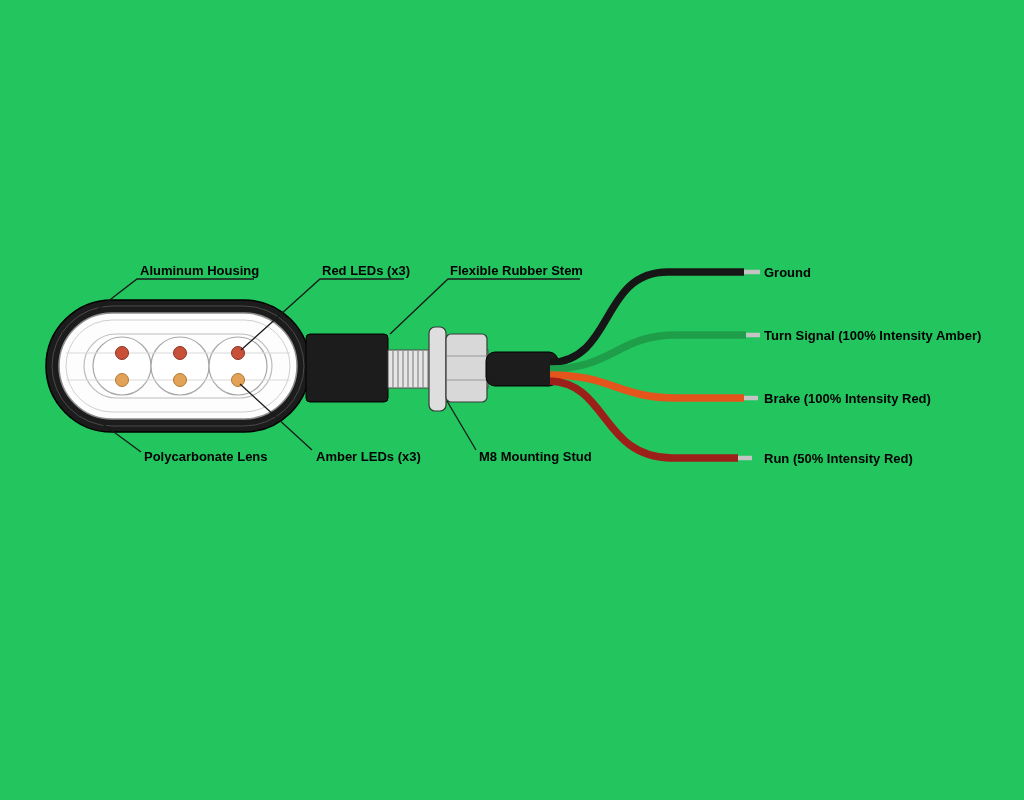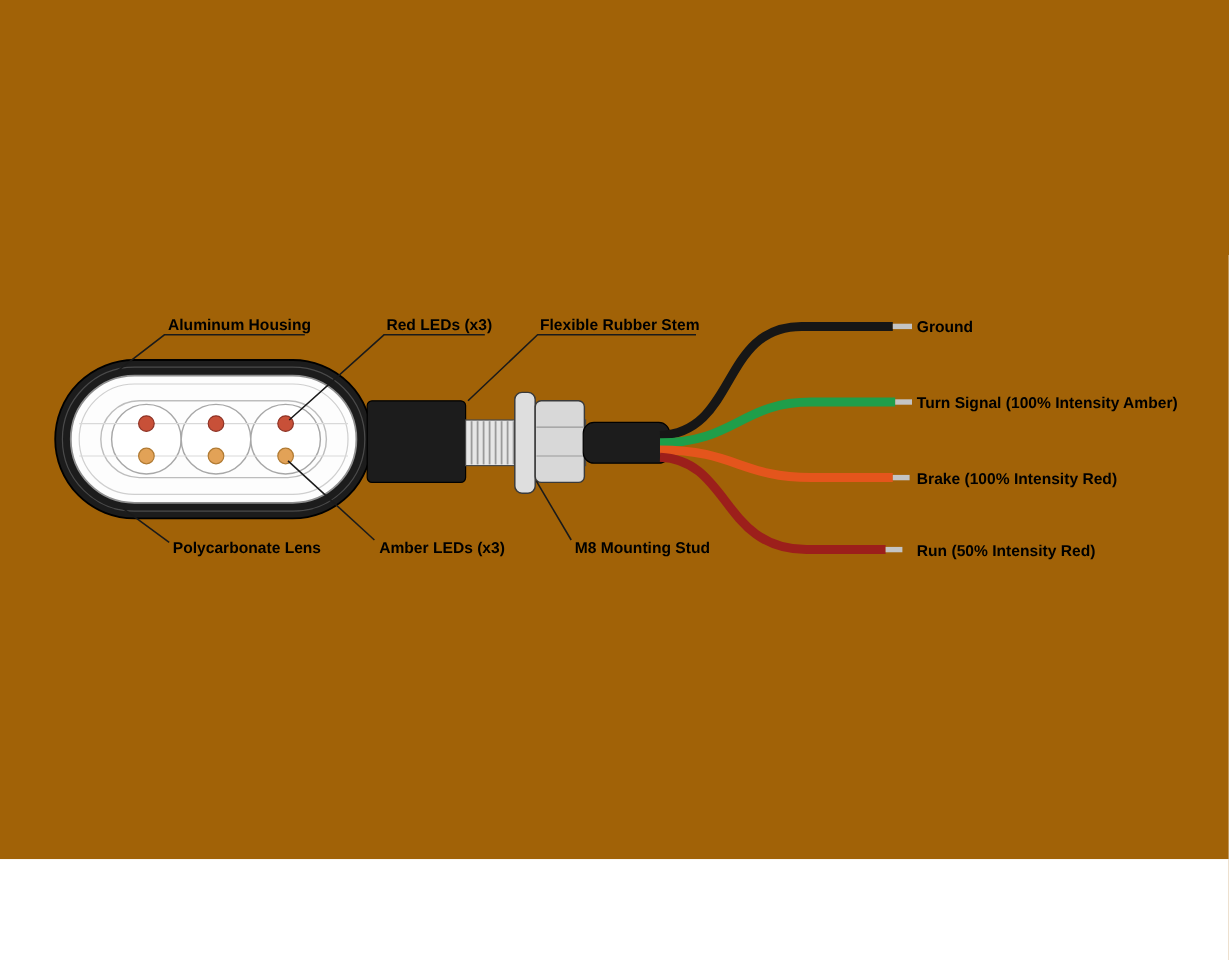"Aluminum Housing" .stage { background: #a16207 -> #22c55e; height: 716px -> 800px }
